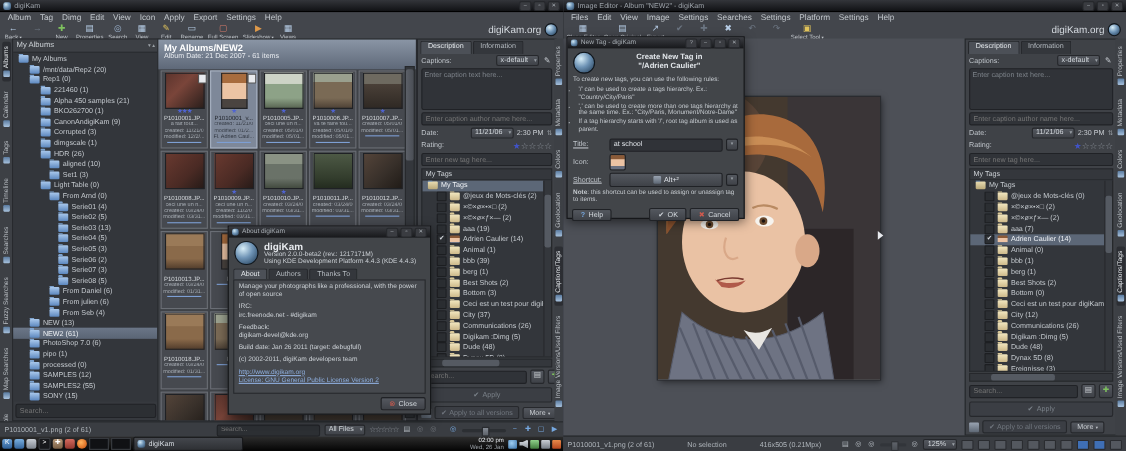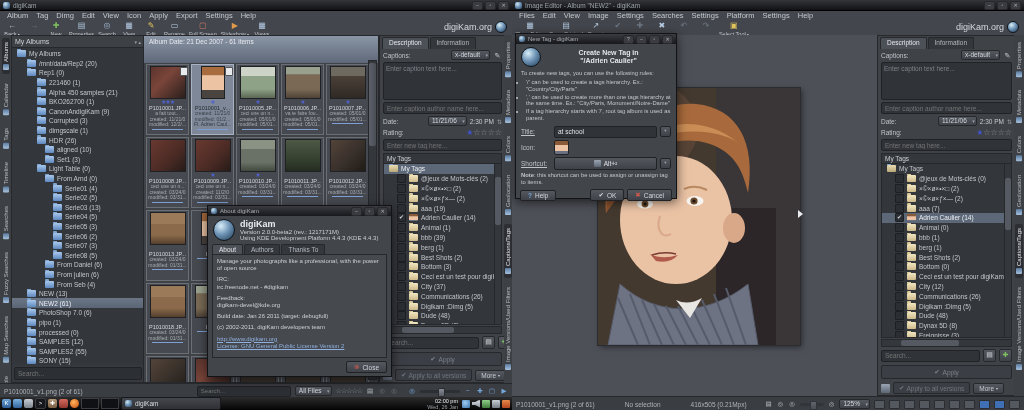"My Albums/NEW2" div.bt { html: none -> <div>My Albums/NEW2</div> }
